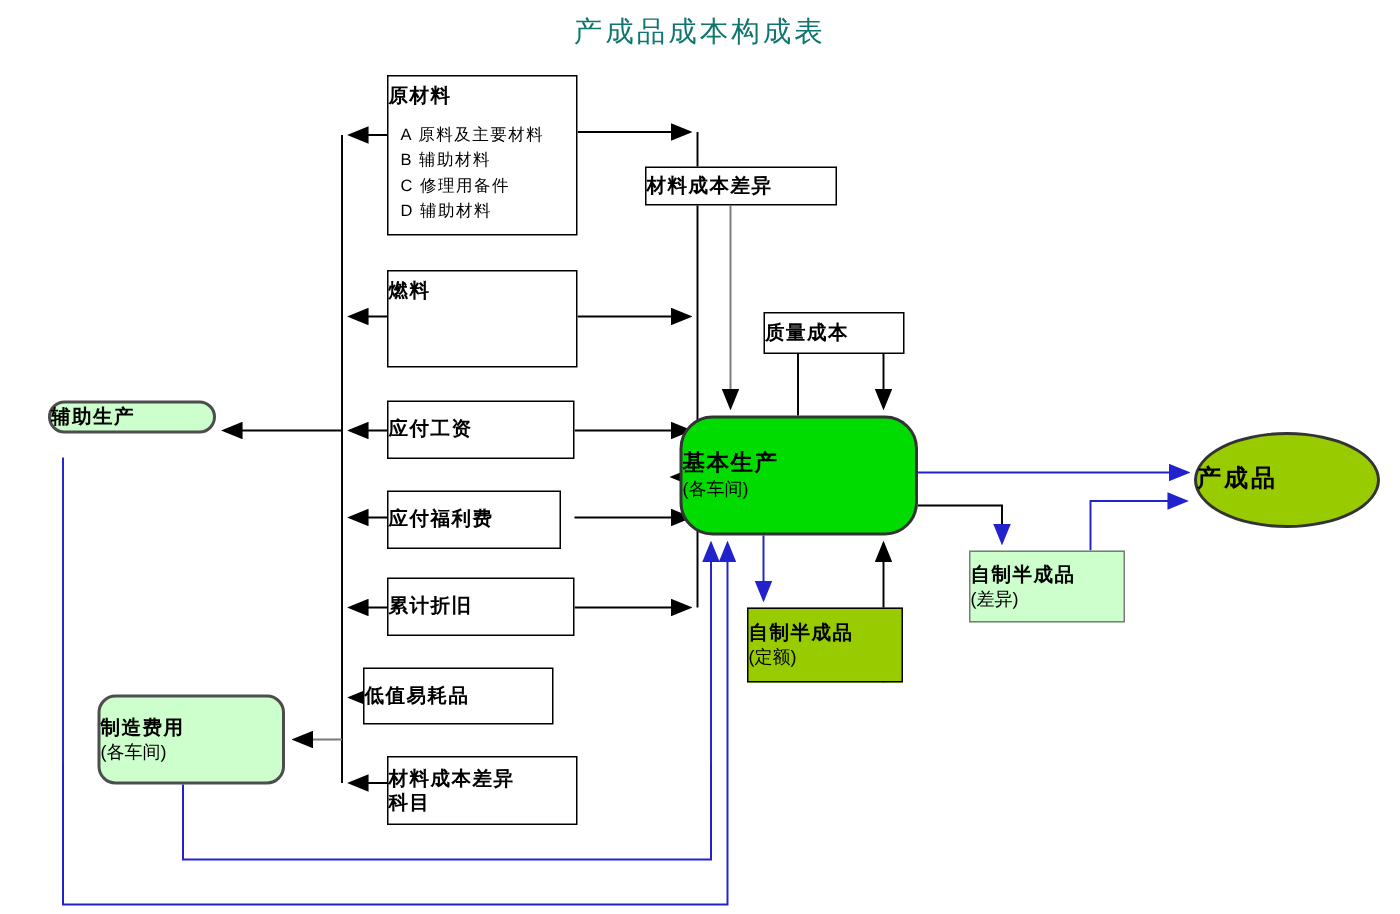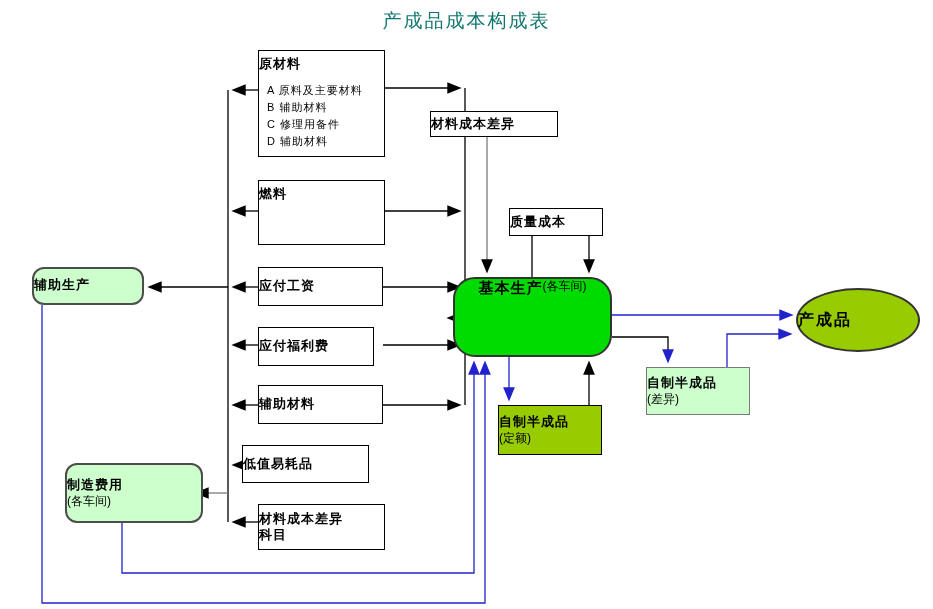"辅助生产" div.node { font-family: Liberation Mono, monospace -> none; height: 38px -> 22px }
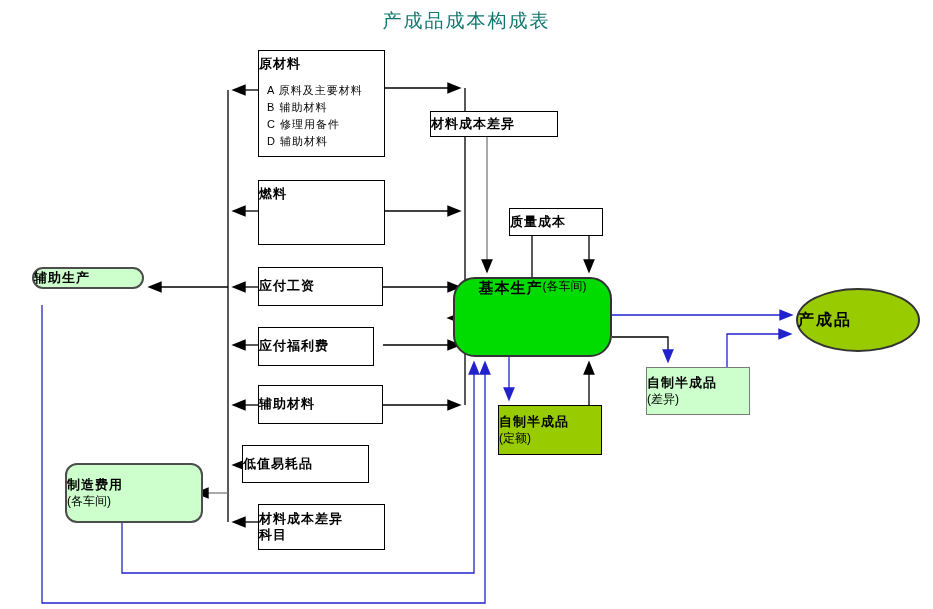"基本生产" div.node { flex-direction: row -> column }
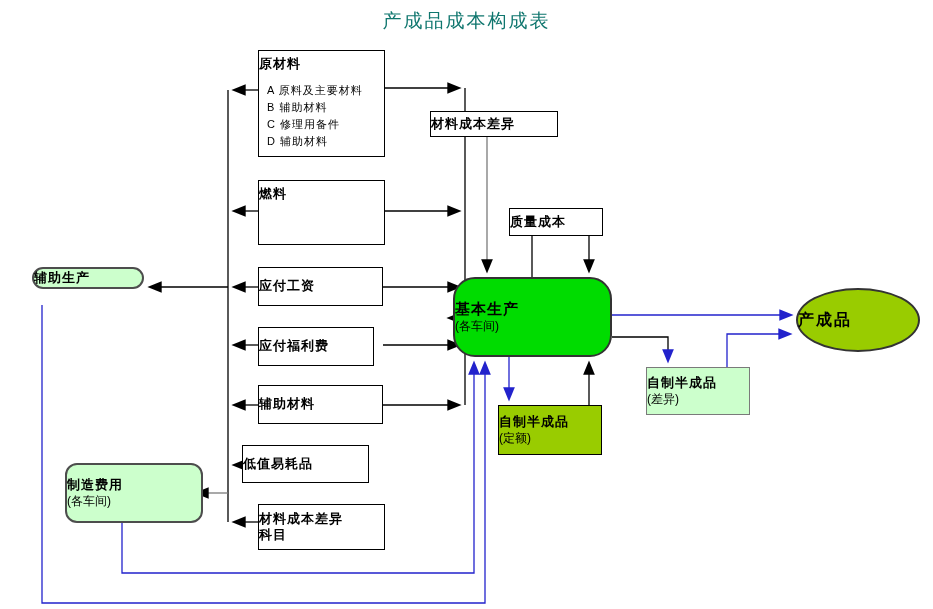"辅助材料" div.lbl { text: 辅助材料 -> 累计折旧 }
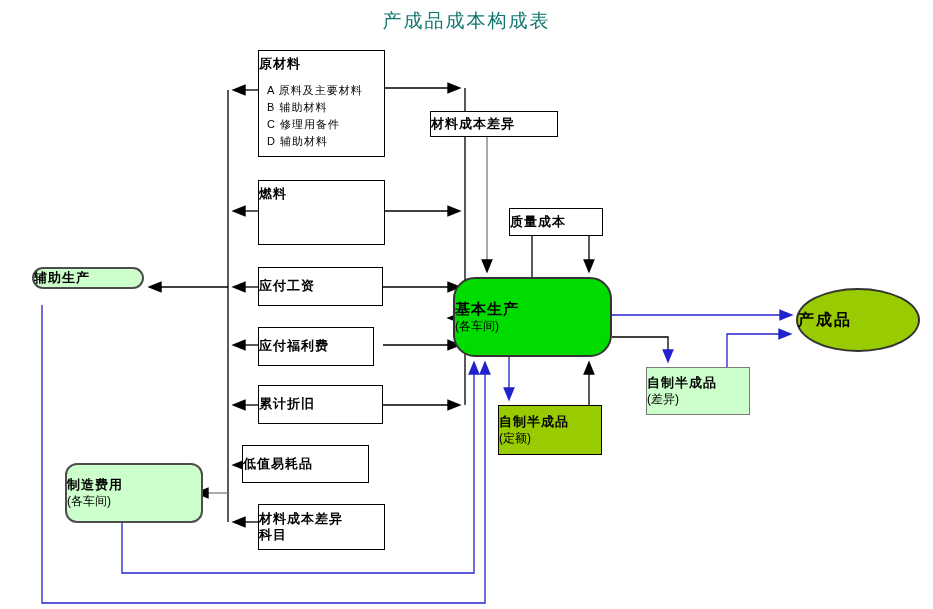"制造费用" div.node { width: 138px -> 125px }
